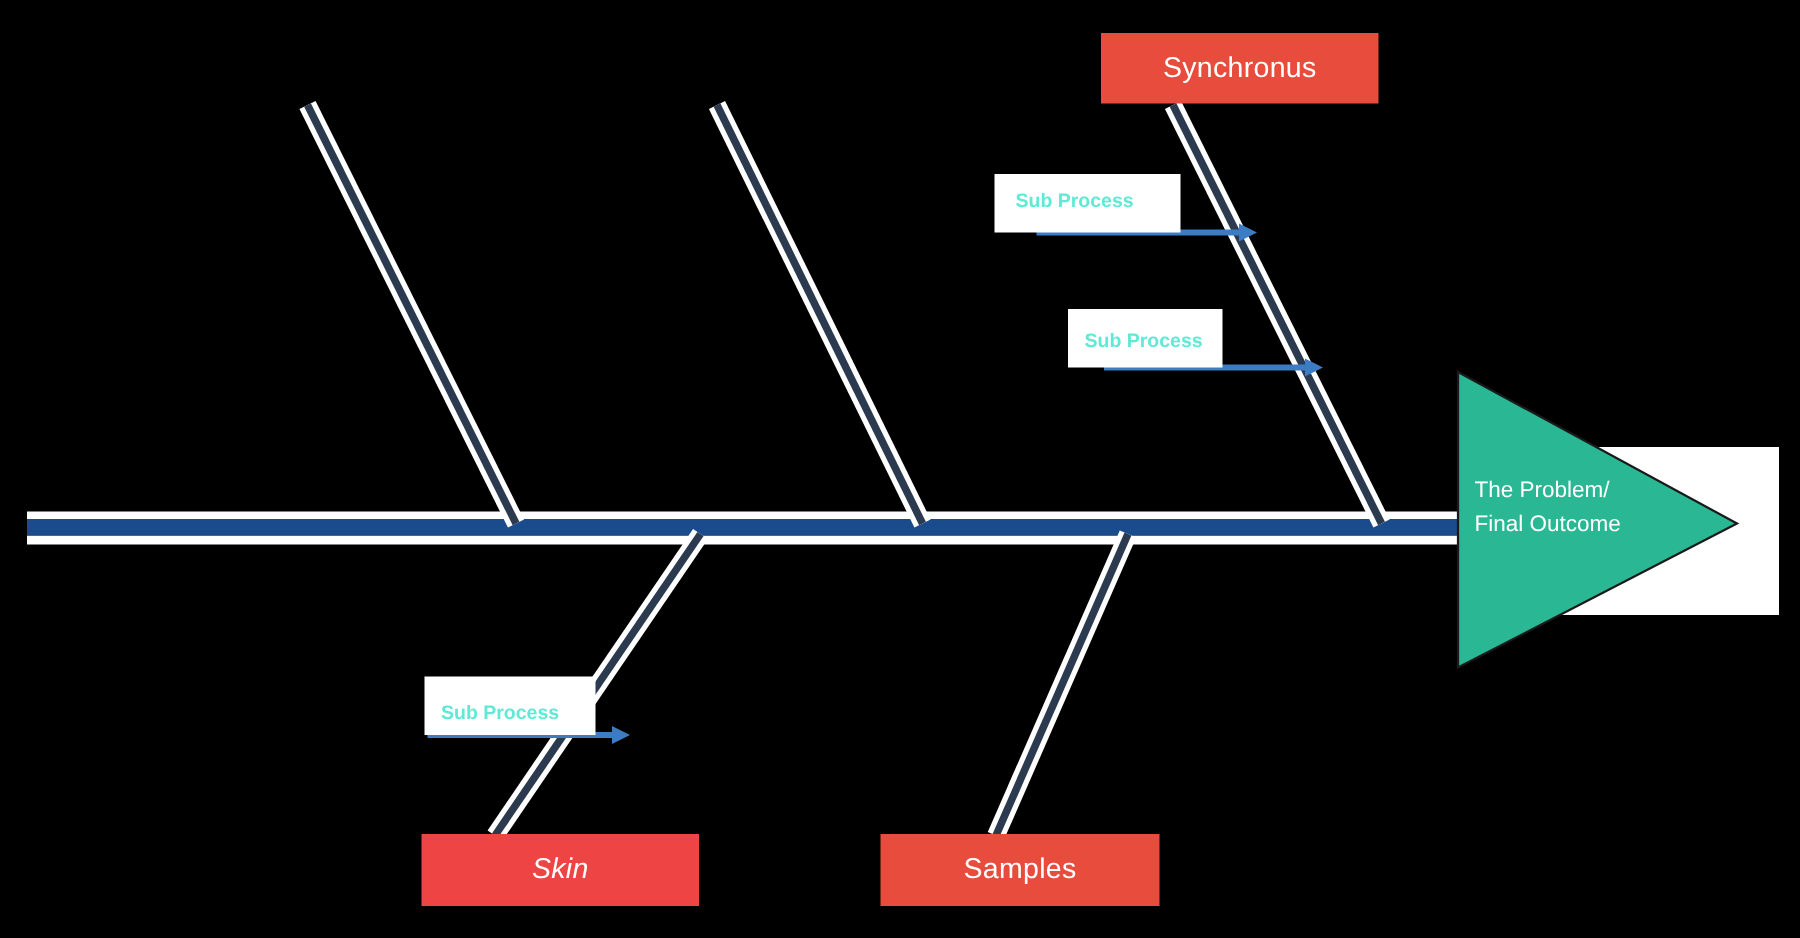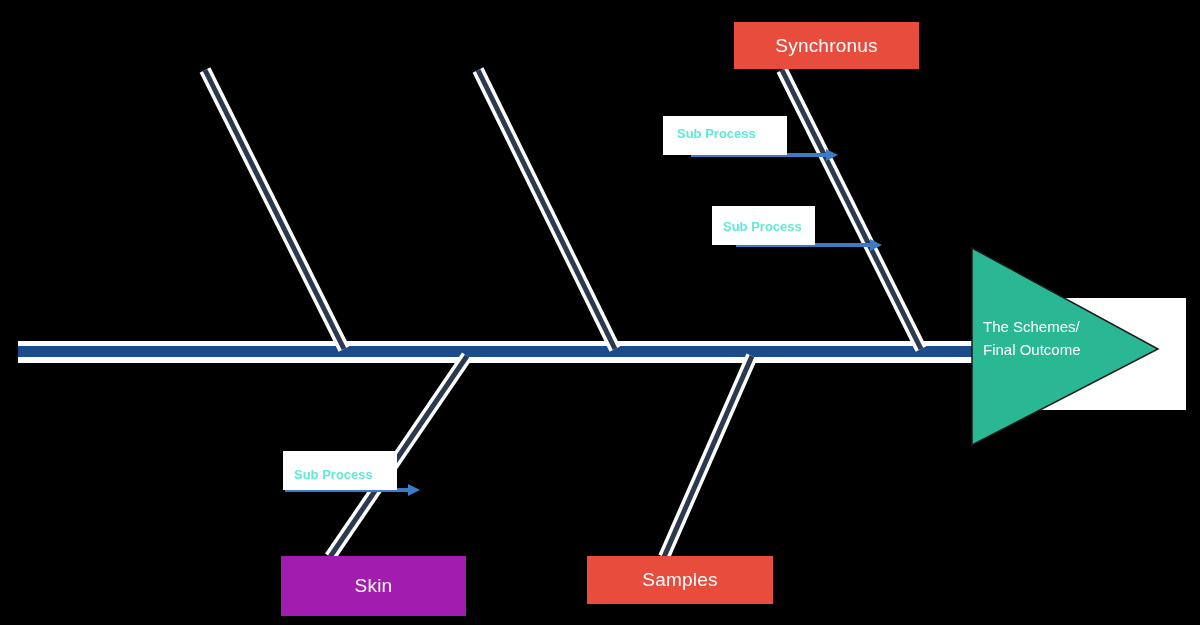"The Schemes/" div.head-text { text: Schemes/ -> Problem/ }
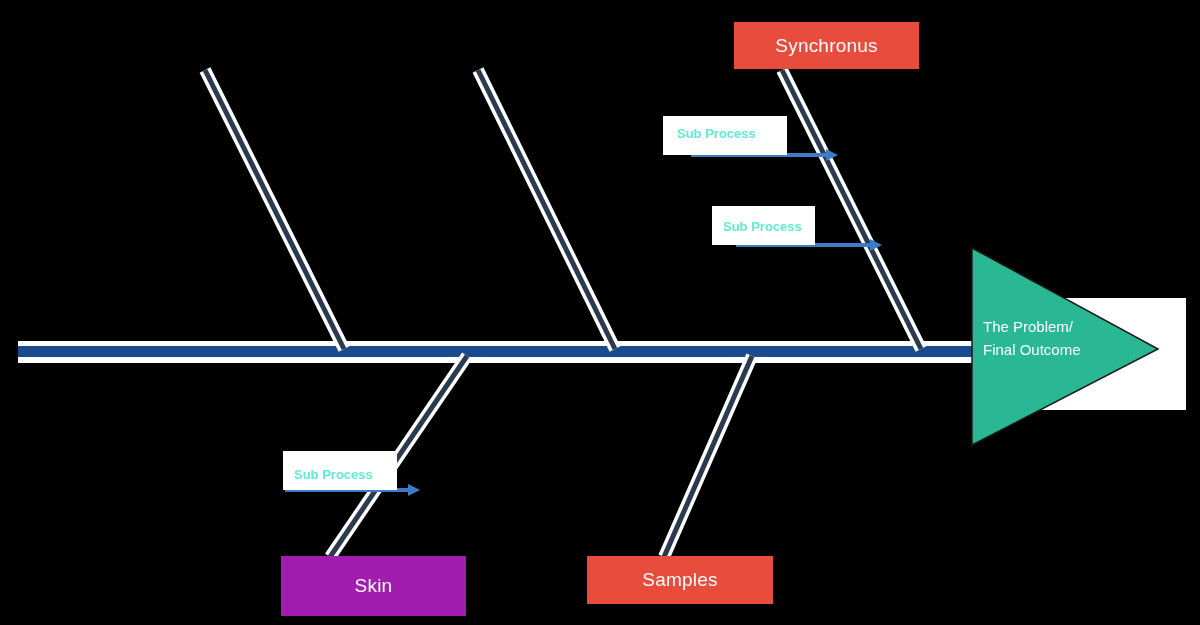"Skin" div.cat-box { background: #a21caf -> #ef4444; font-style: none -> italic; height: 60px -> 48px }
